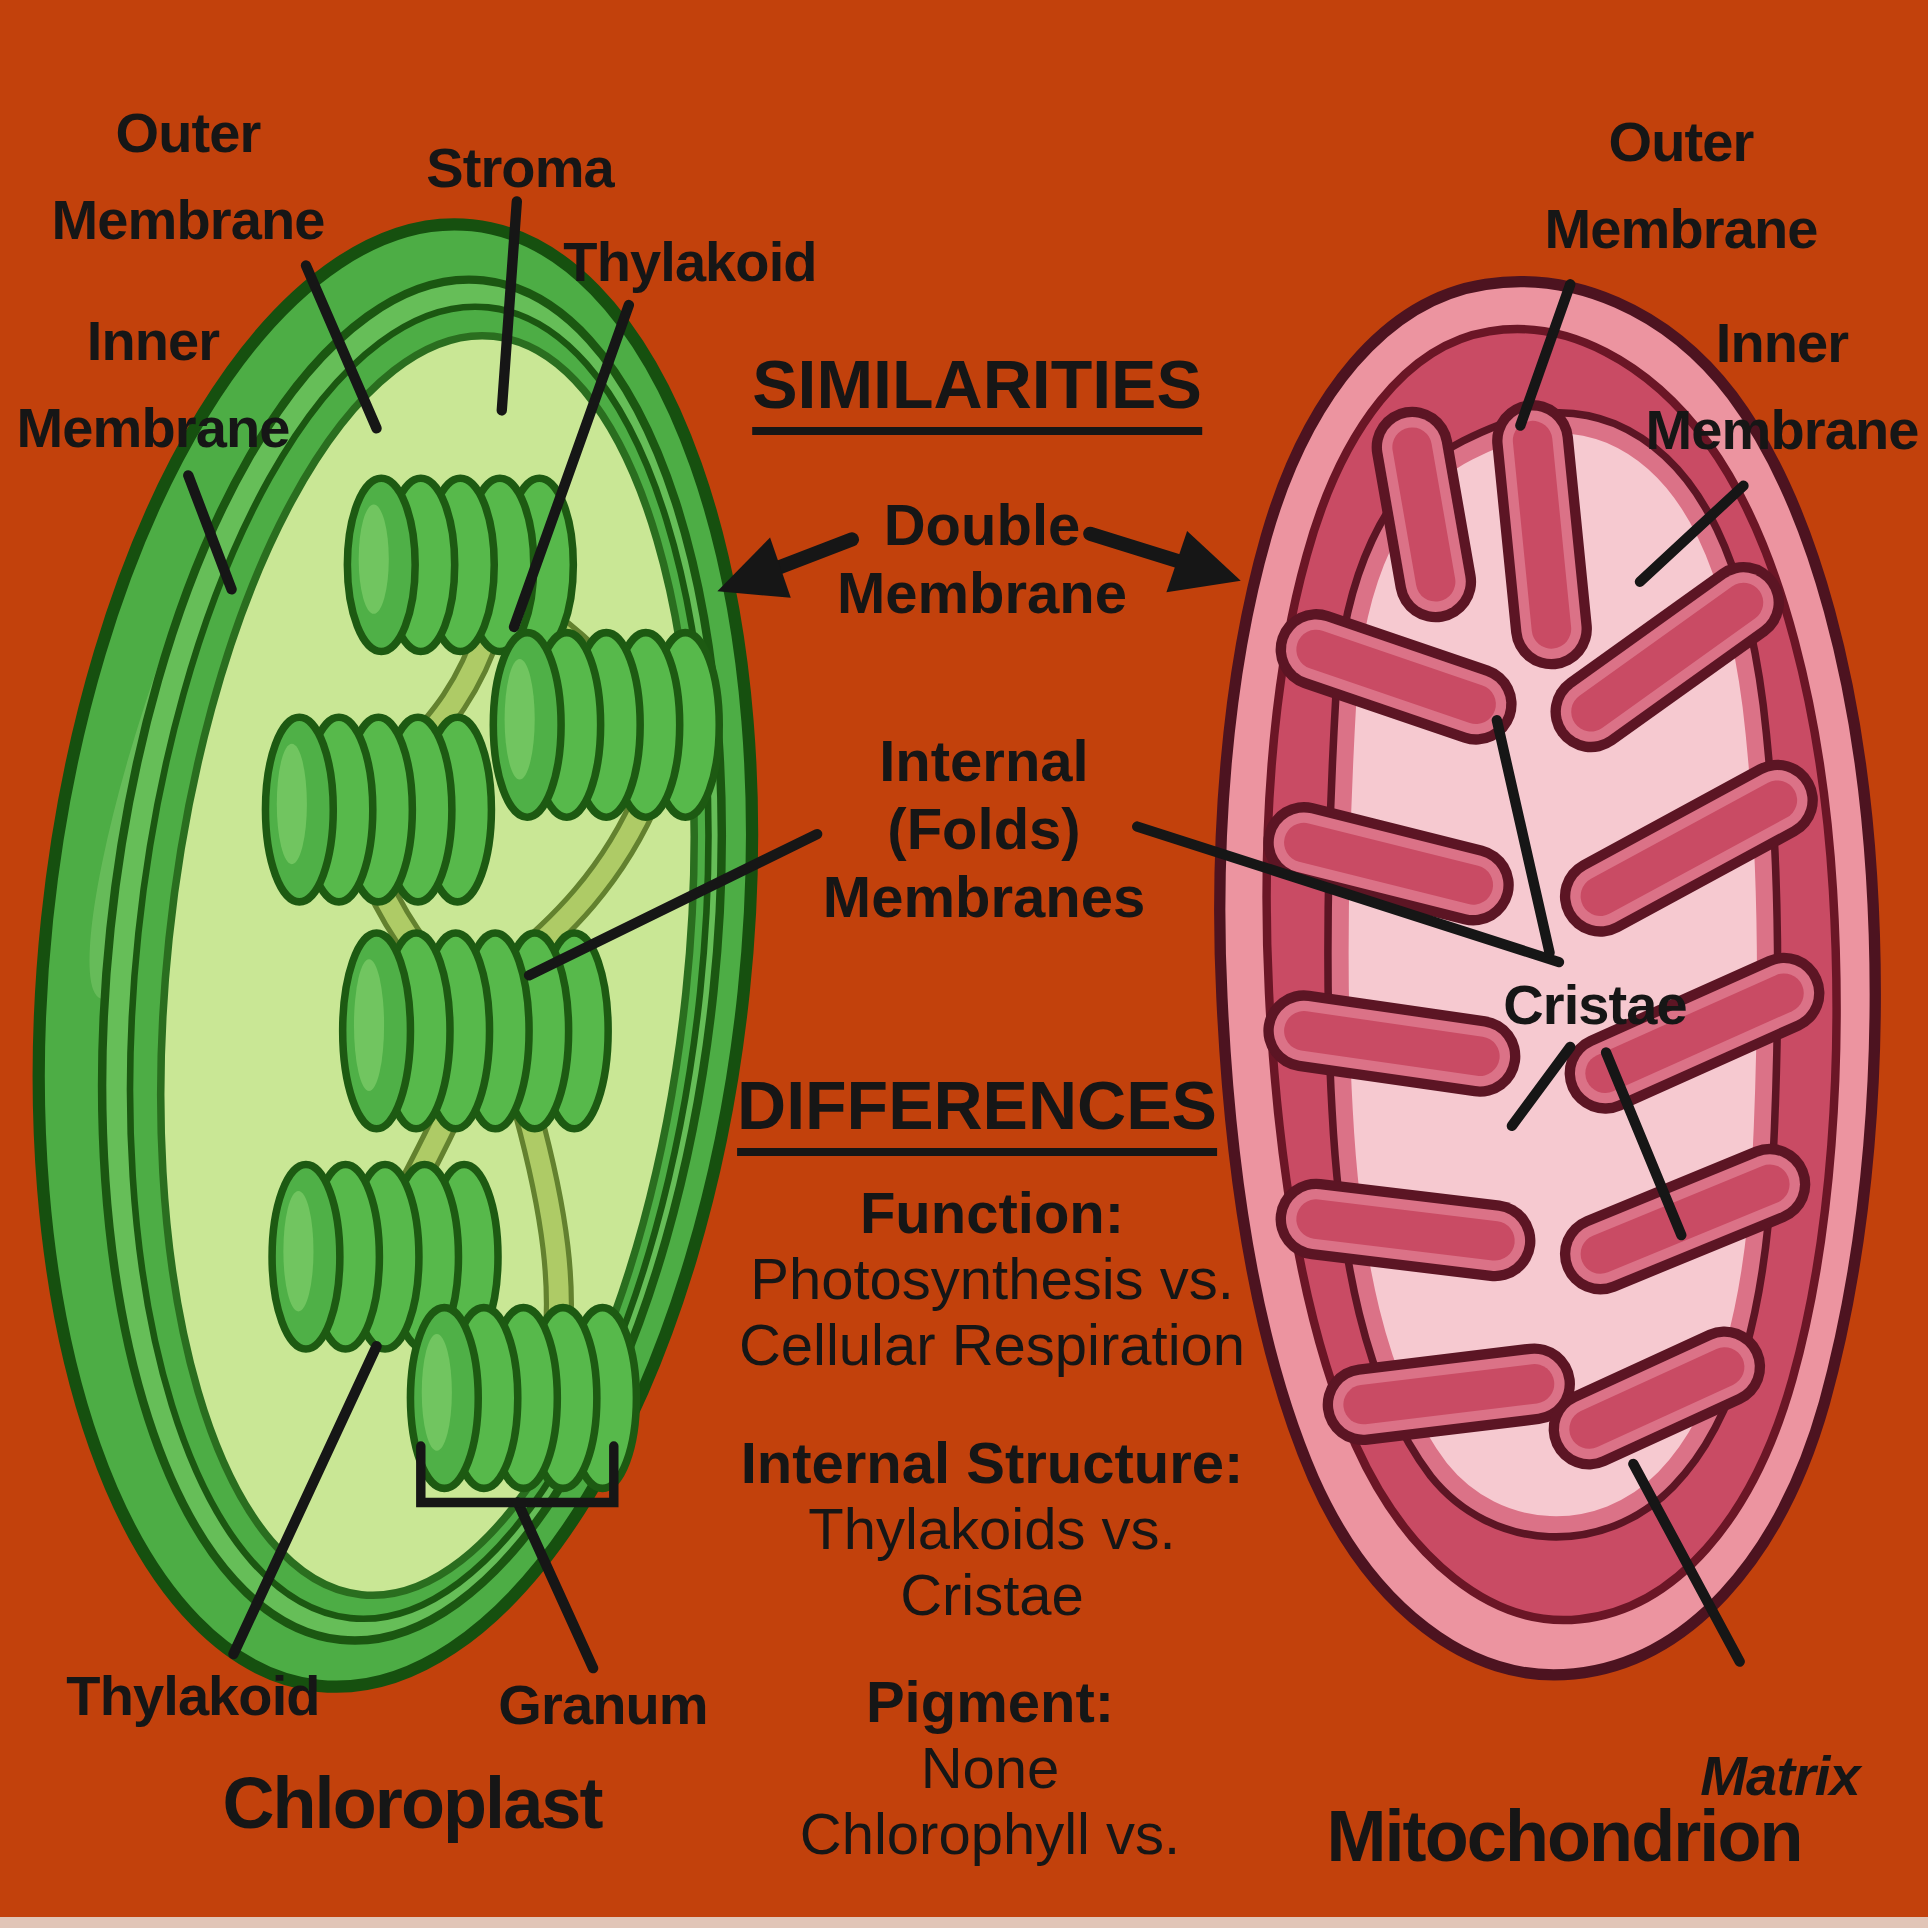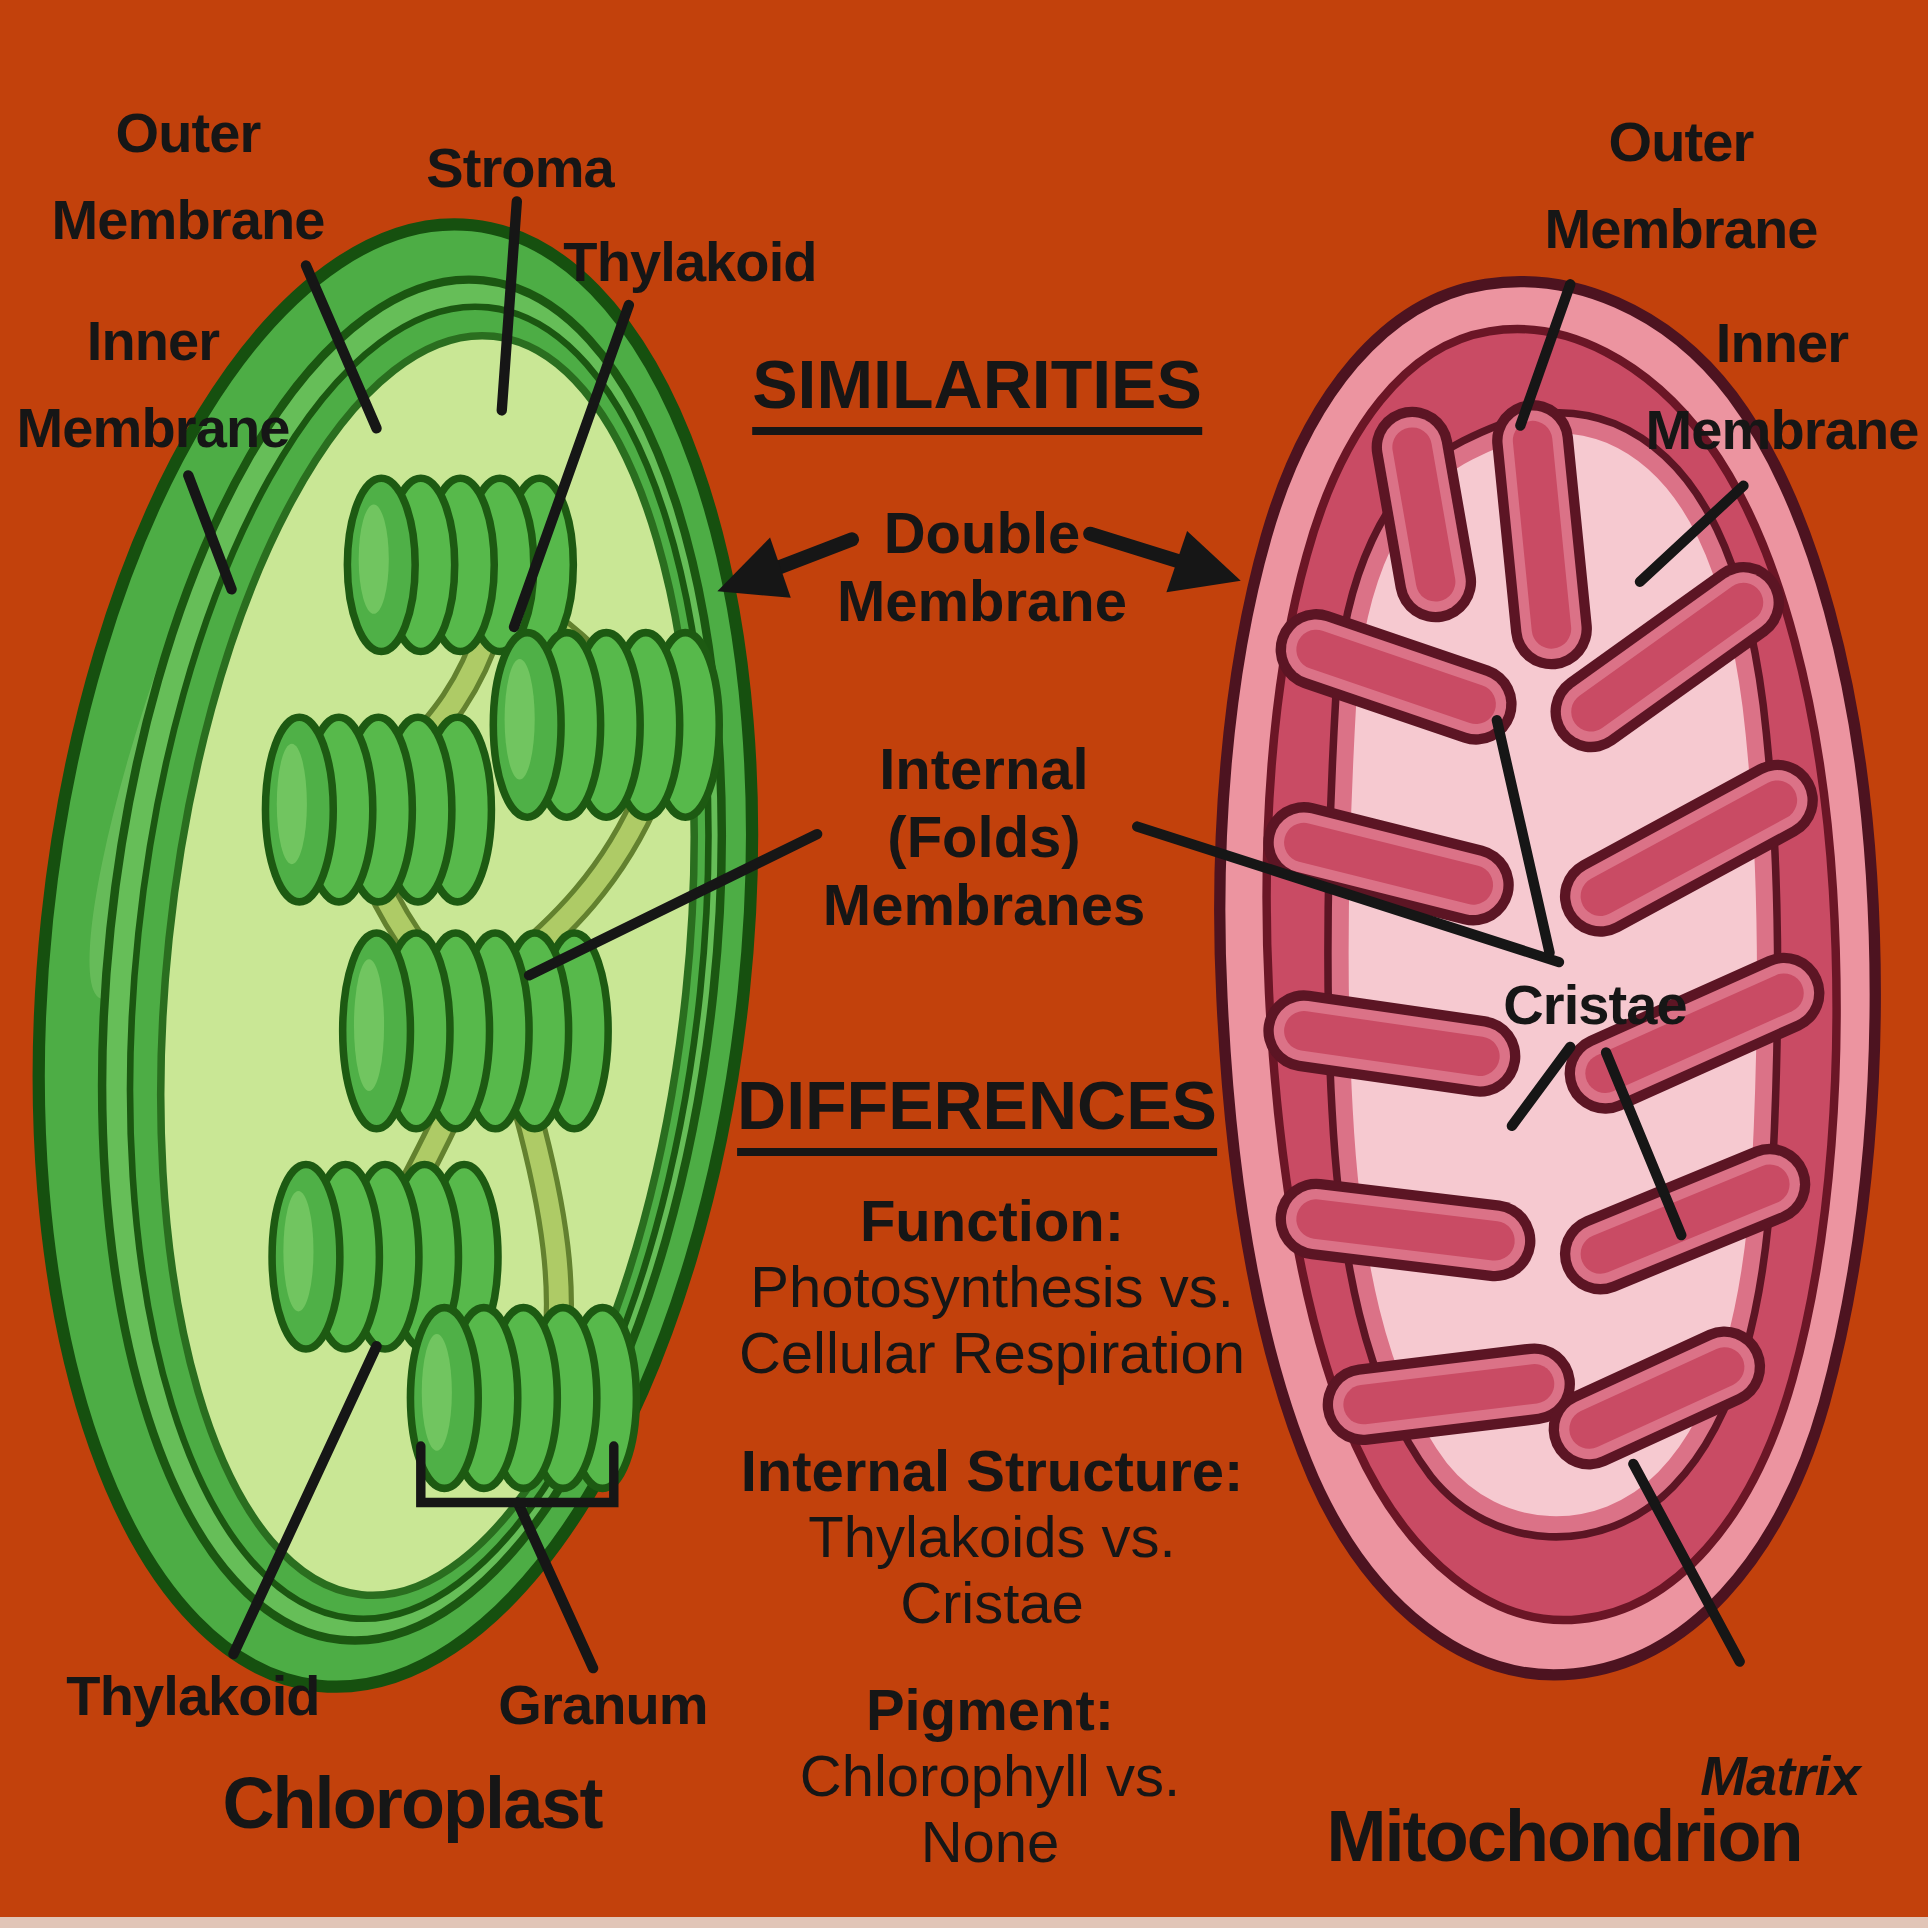"Double" .centerblock { margin-top: 8px -> none }
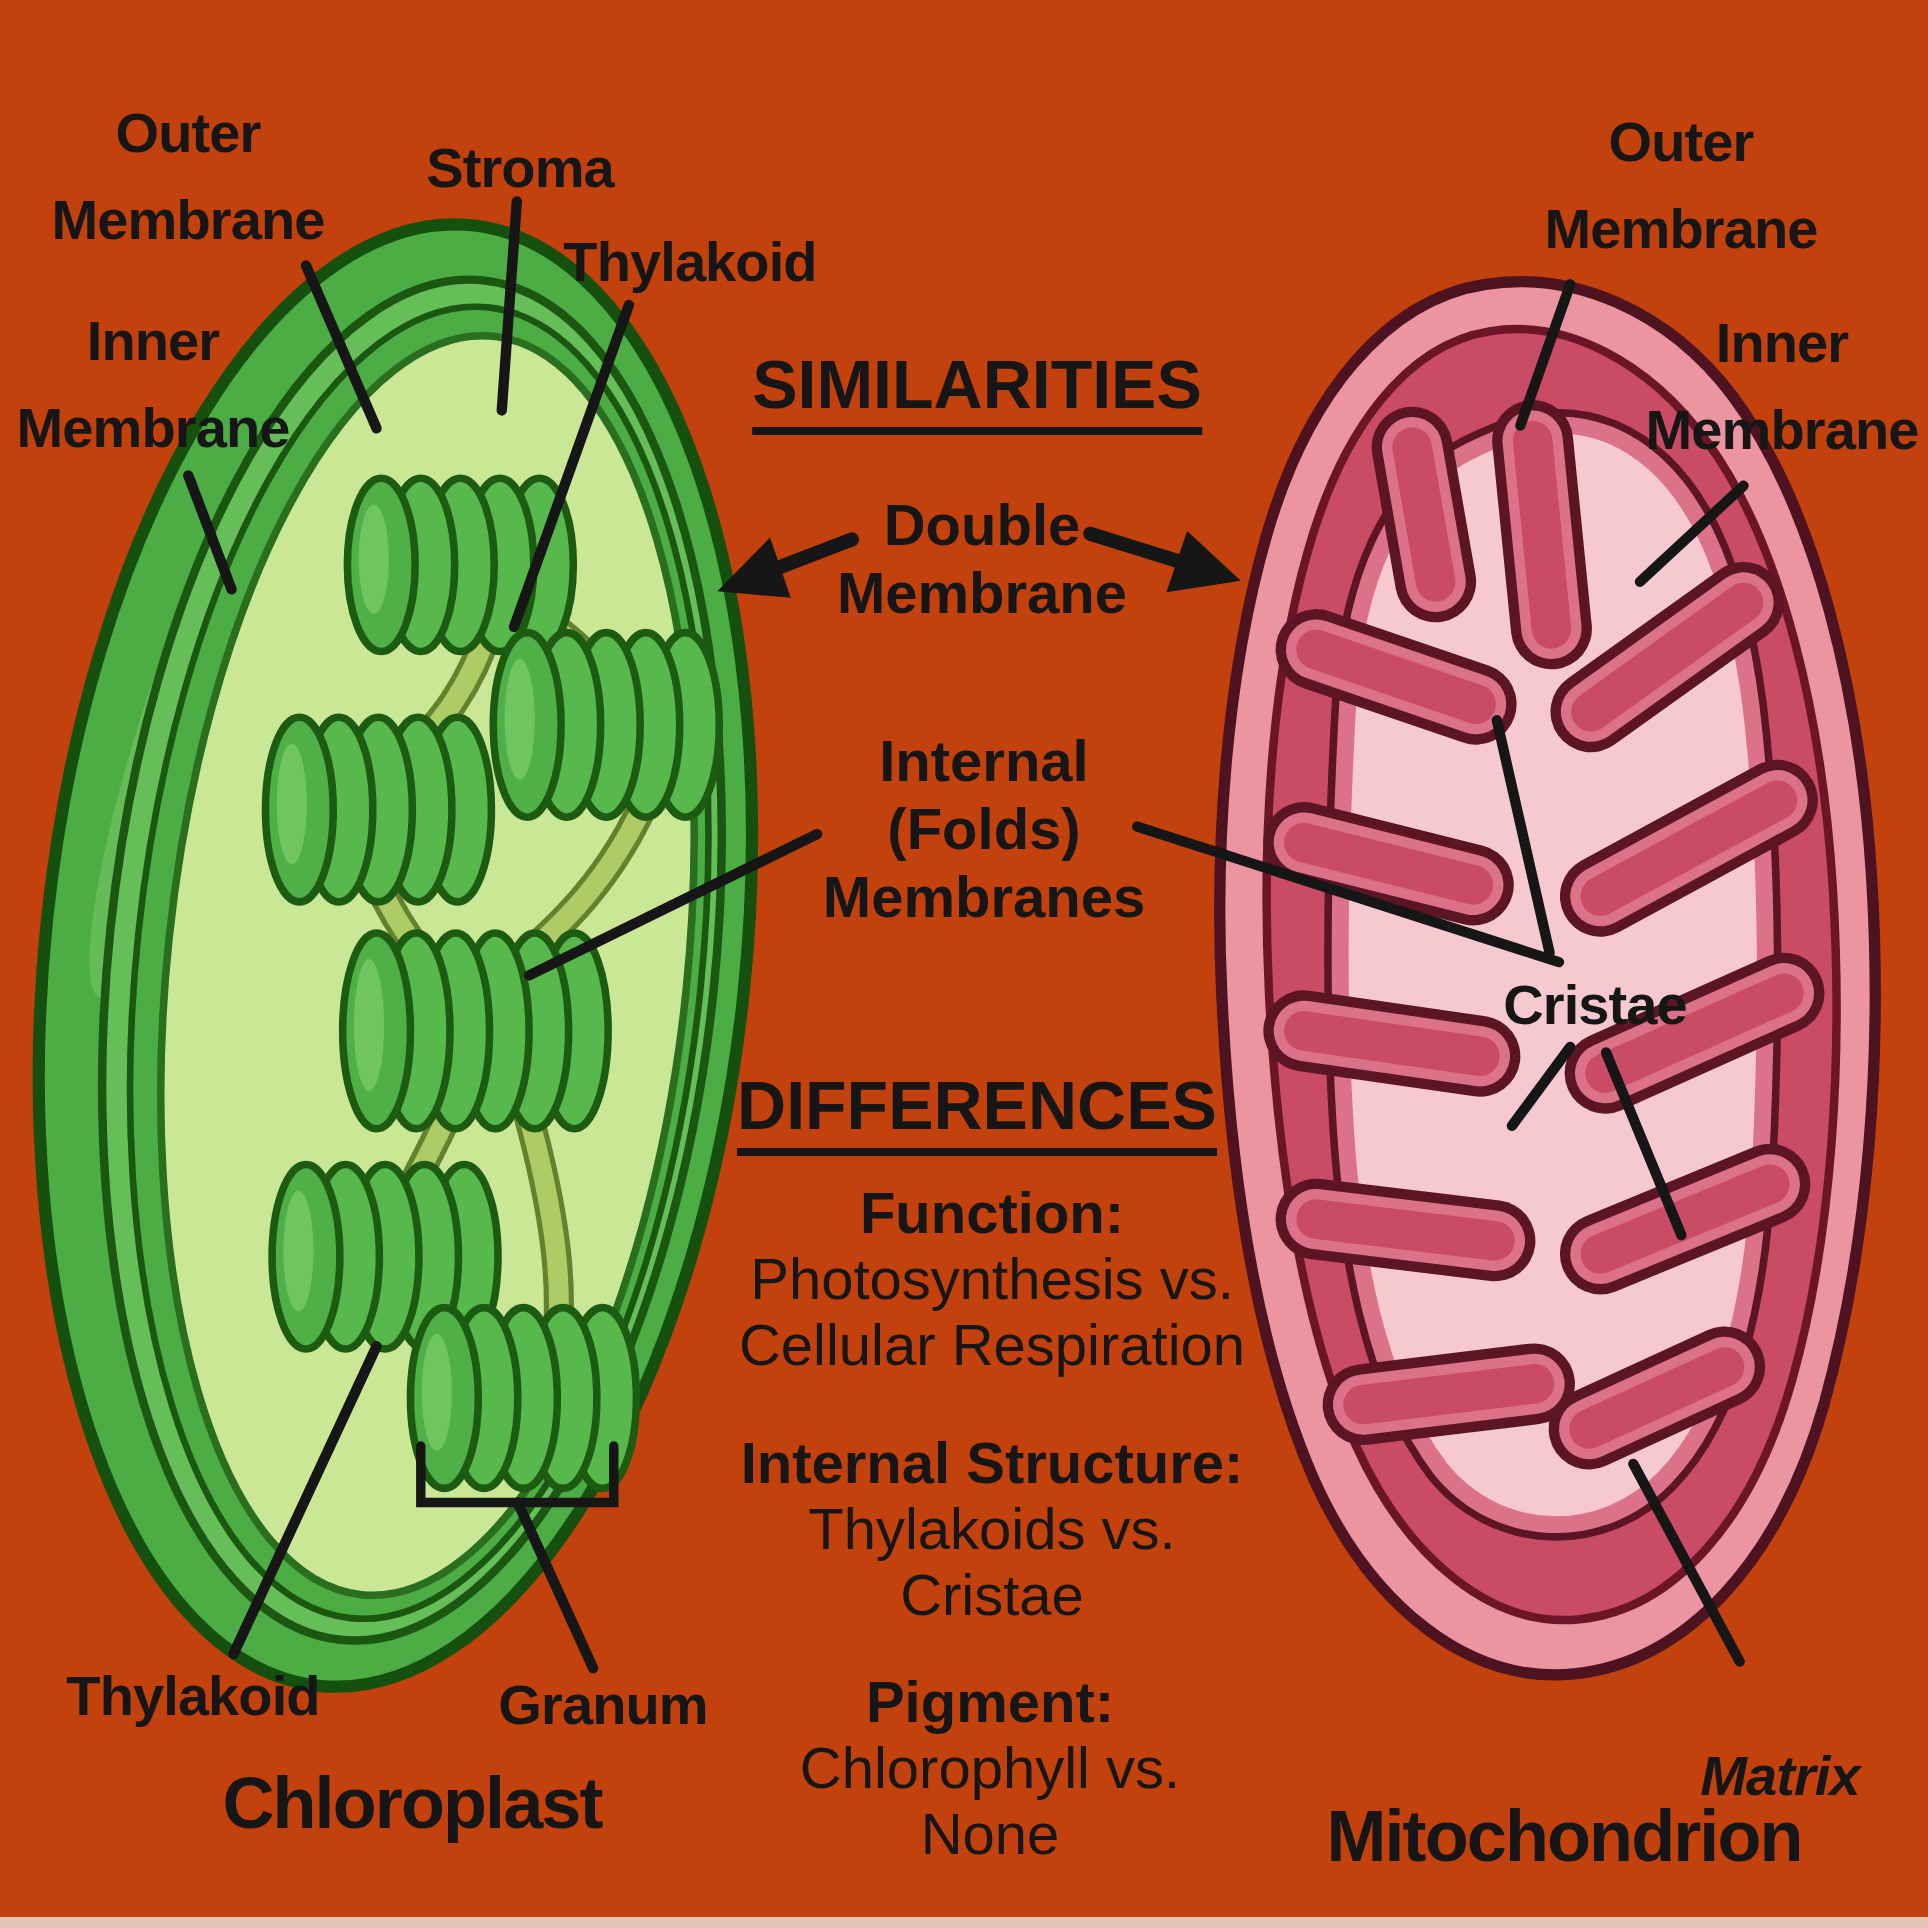"Chlorophyll vs." div.r { order: before "None" -> after "None" }
